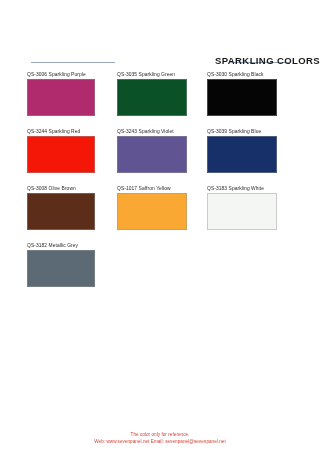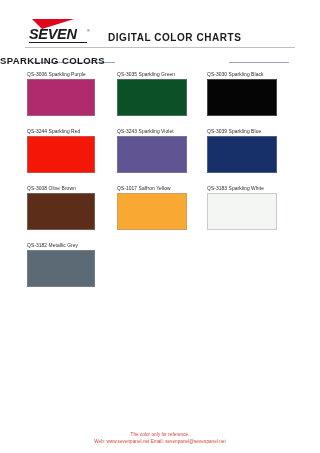"SEVEN" div.header { html: <div> <div> <svg> <polygon></polygon> </svg> <div>SEVEN</div> <div>®</div> <div></div> </div> <div>DIGITAL COLOR CHARTS</div> <div></div> </div> -> none }
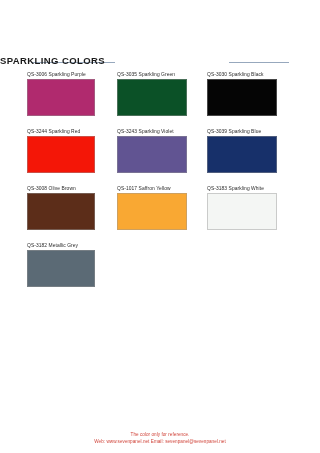"SPARKLING COLORS" .section-title { text-align: left -> right }
